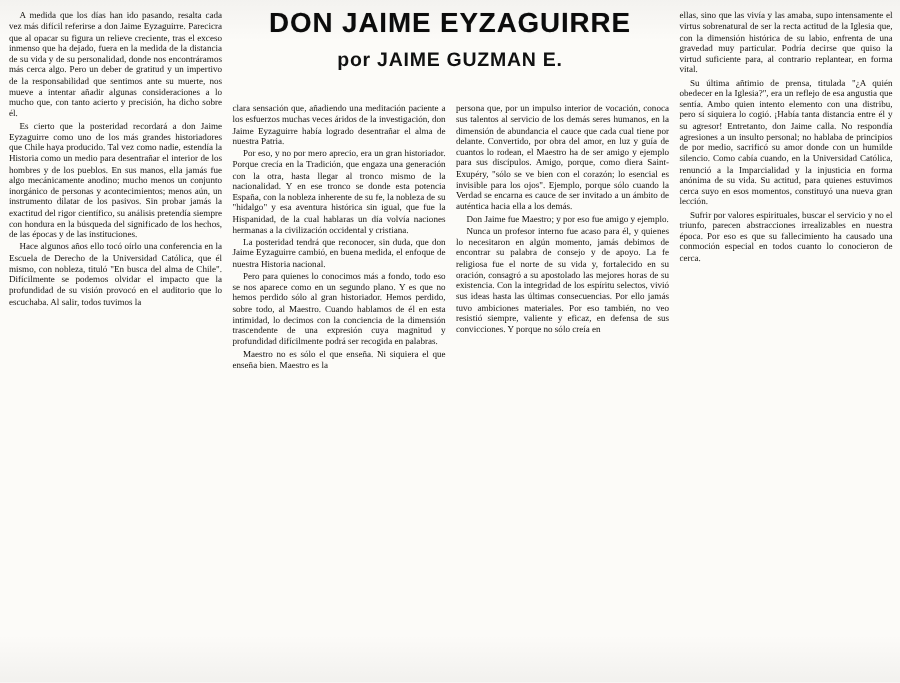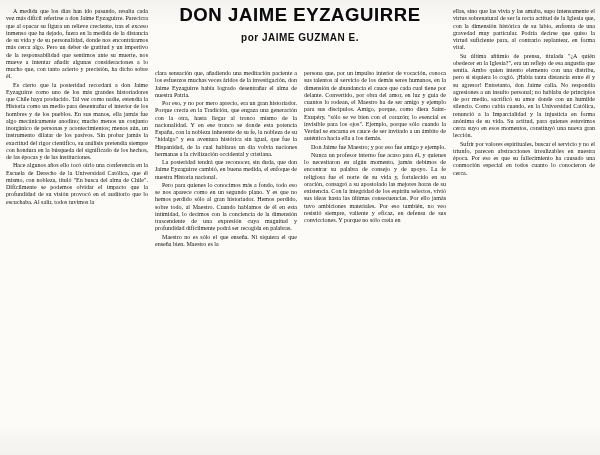"por JAIME GUZMAN E." .byline { font-size: 10px -> 13px }
